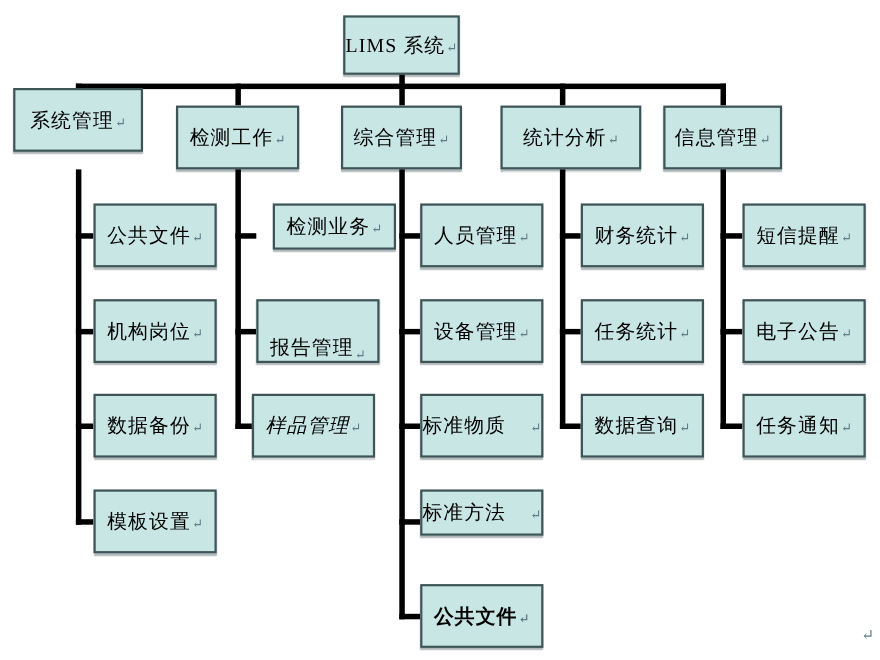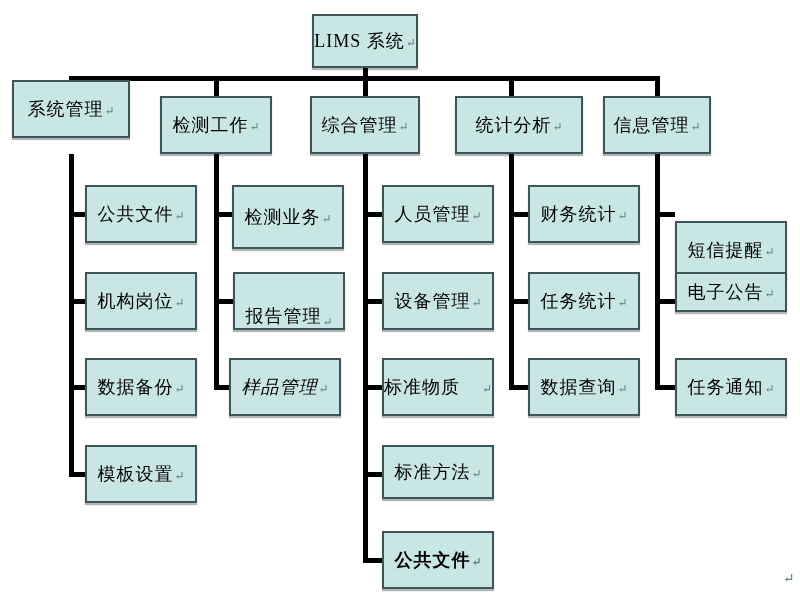"检测业务" div.node { height: 64px -> 42px; left: 232px -> 248px }
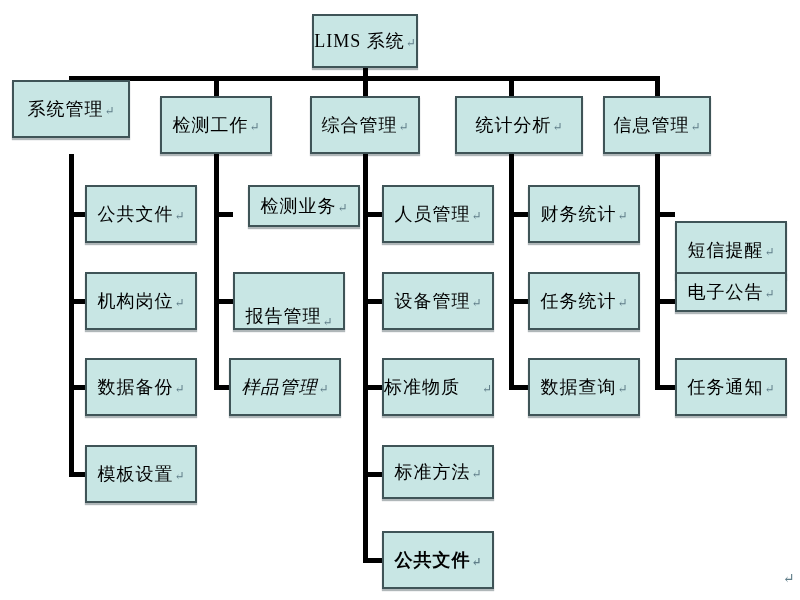"短信提醒" div.node { margin-top: 36px -> none }
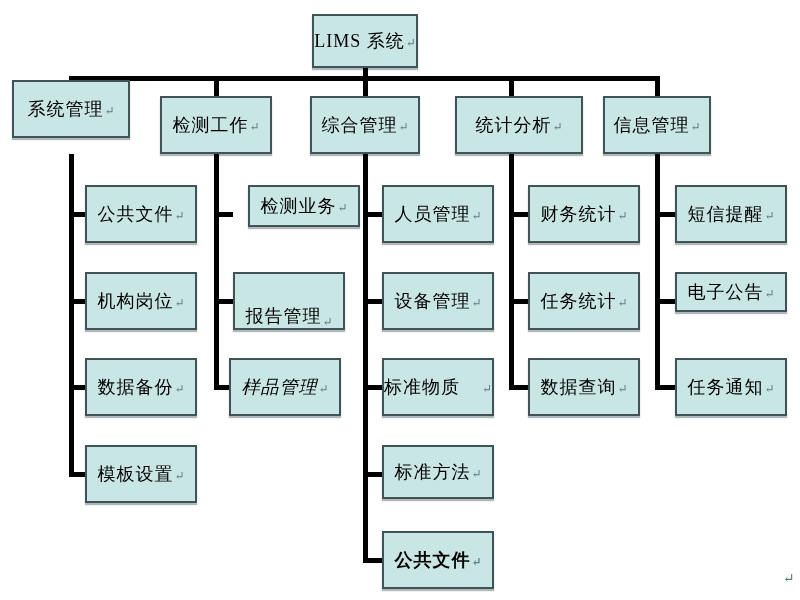"电子公告" div.node { height: 40px -> 58px }
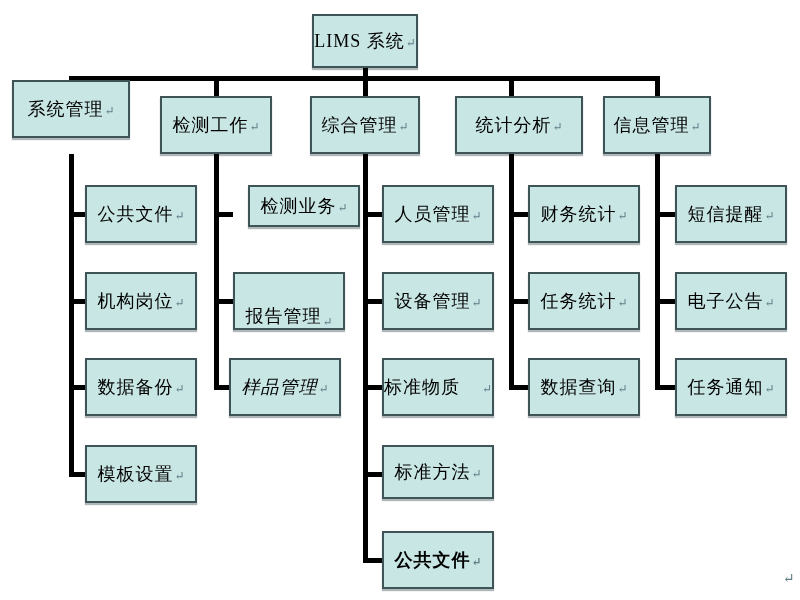"标准方法" div.node { height: 54px -> 42px; justify-content: none -> space-between }
